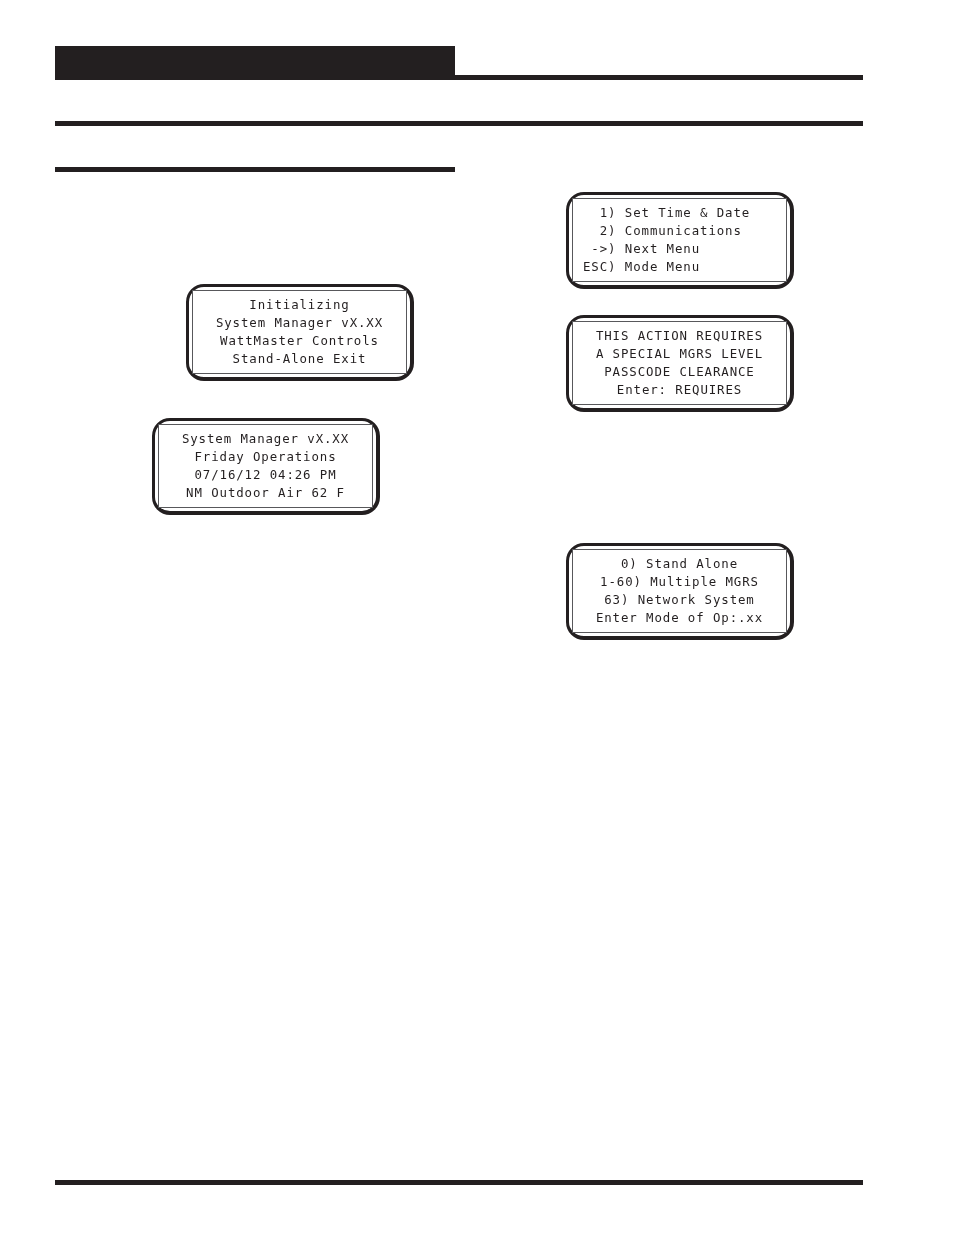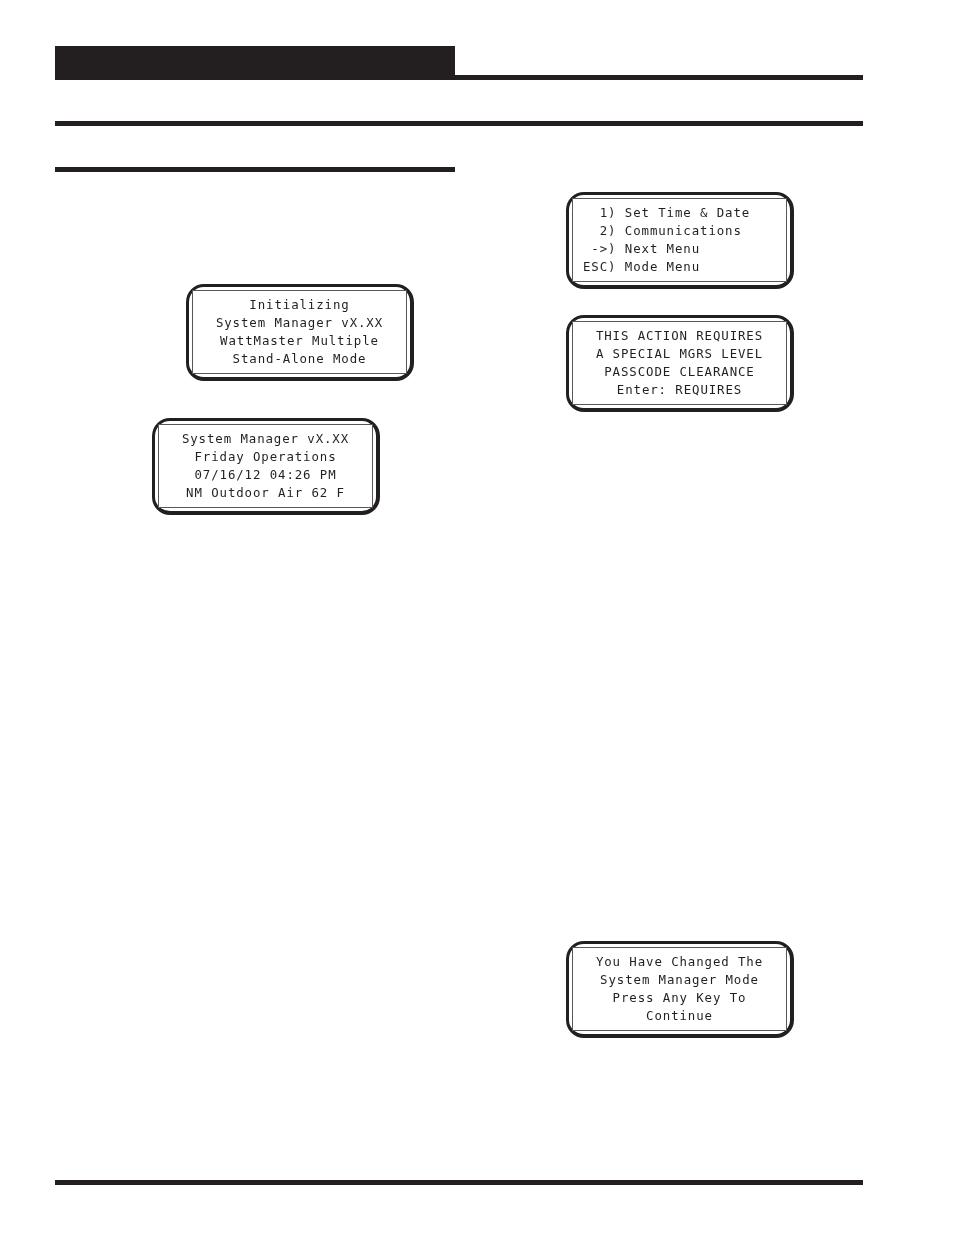"WattMaster Multiple" div.lcd-line { text: Multiple -> Controls }
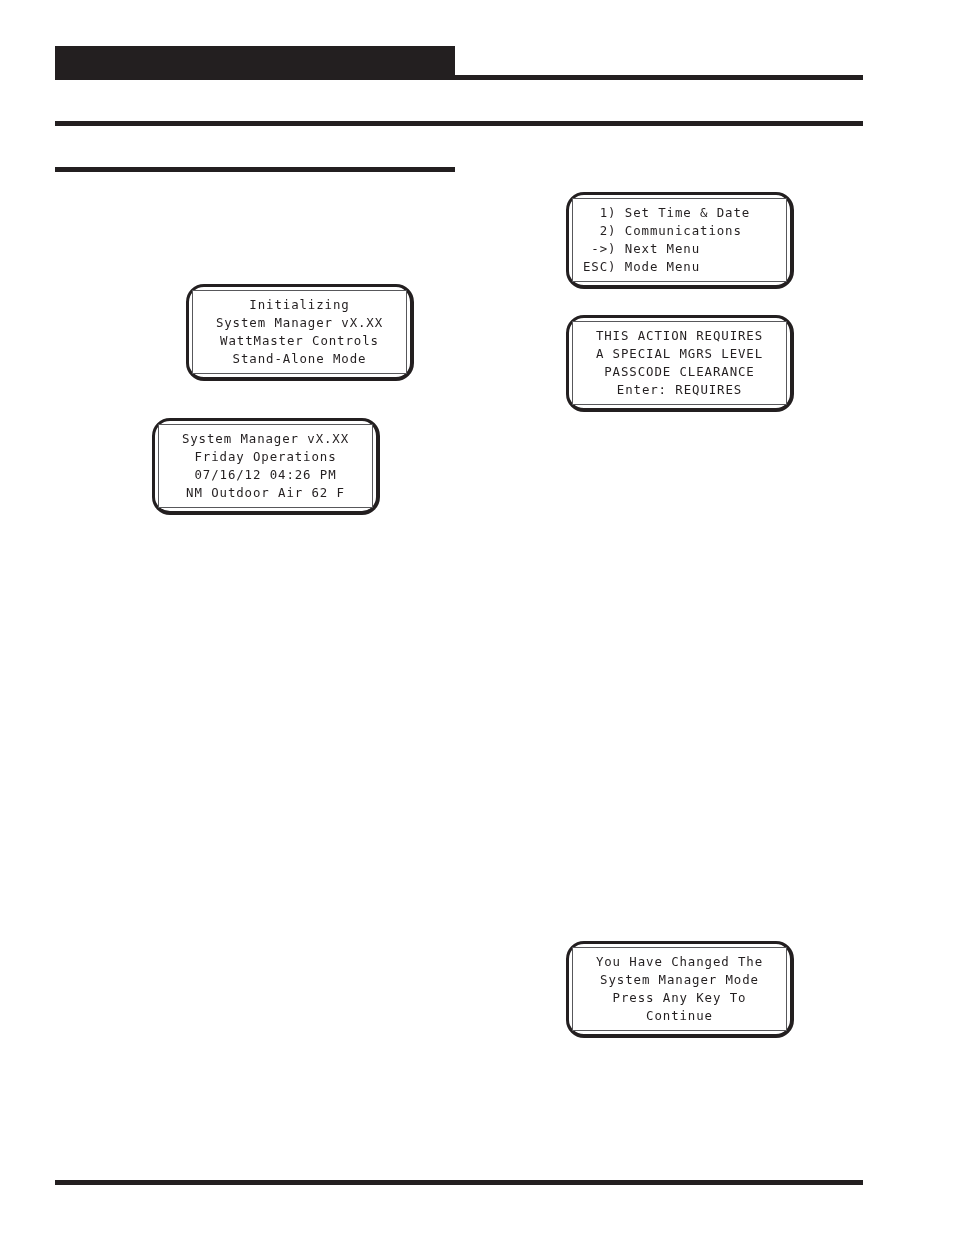"Stand-Alone Mode" div.lcd-line { text: Mode -> Exit }
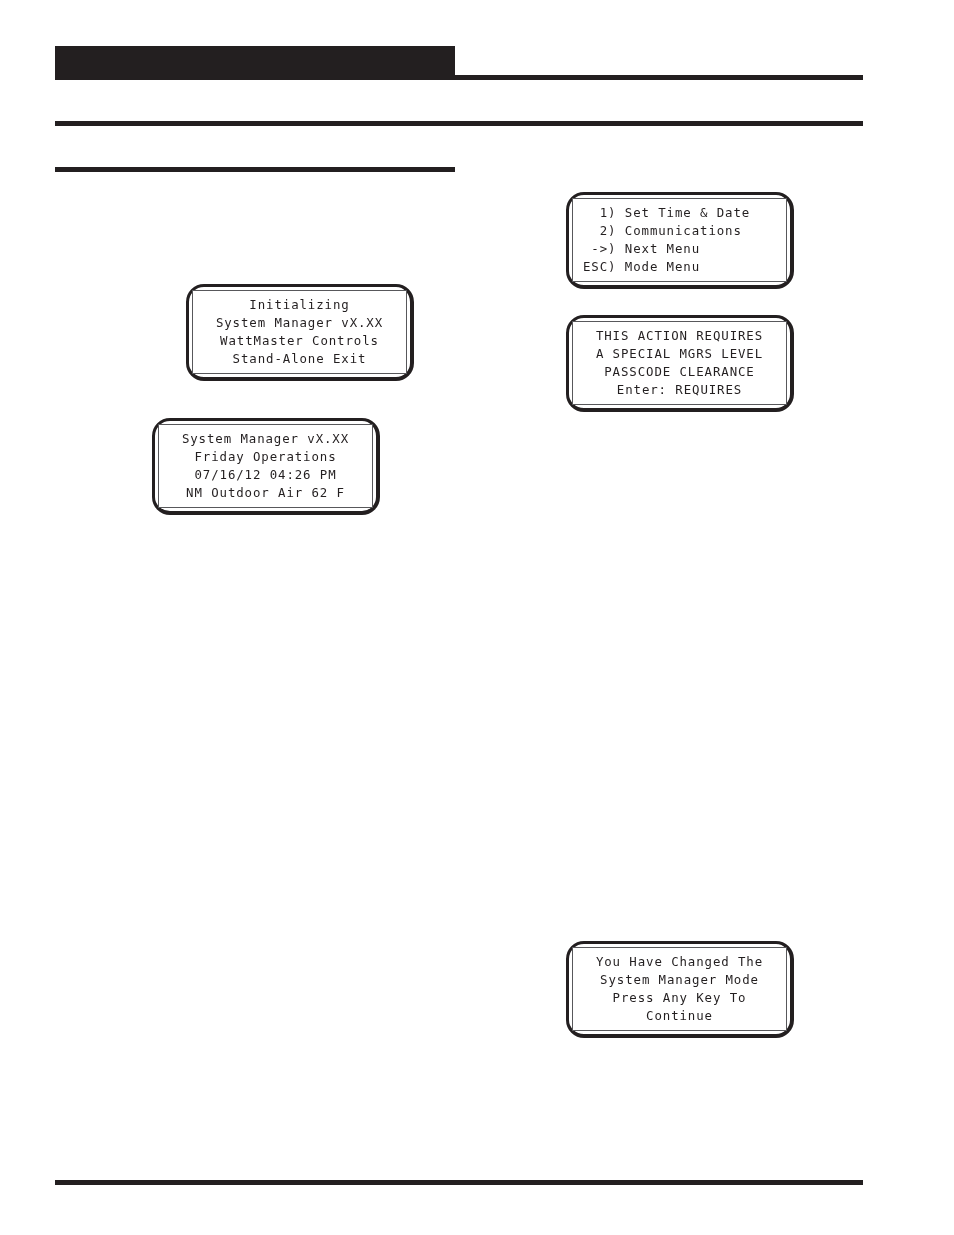"0) Stand Alone" div.lcd { html: none -> <div> <div> <div>0) Stand Alone</div> <div>1-60) Multiple MGRS</div> <div>63) Network System</div> <div>Enter Mode of Op:.xx</div> </div> </div> }
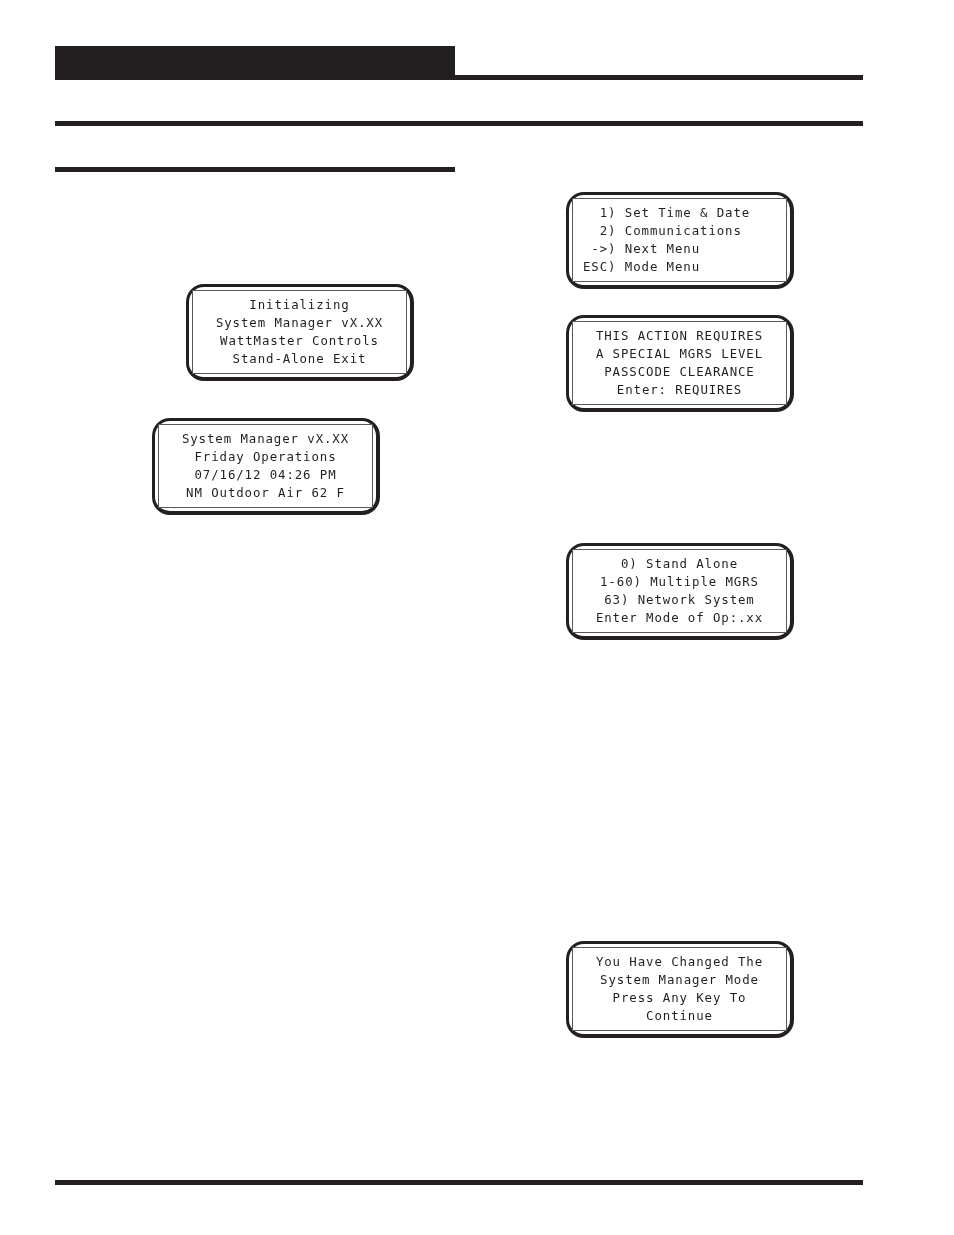"You Have Changed The" div.lcd { html: <div> <div> <div>You Have Changed The</div> <div>System Manager Mode</div> <div>Press Any Key To</div> <div>Continue</div> </div> </div> -> none }
